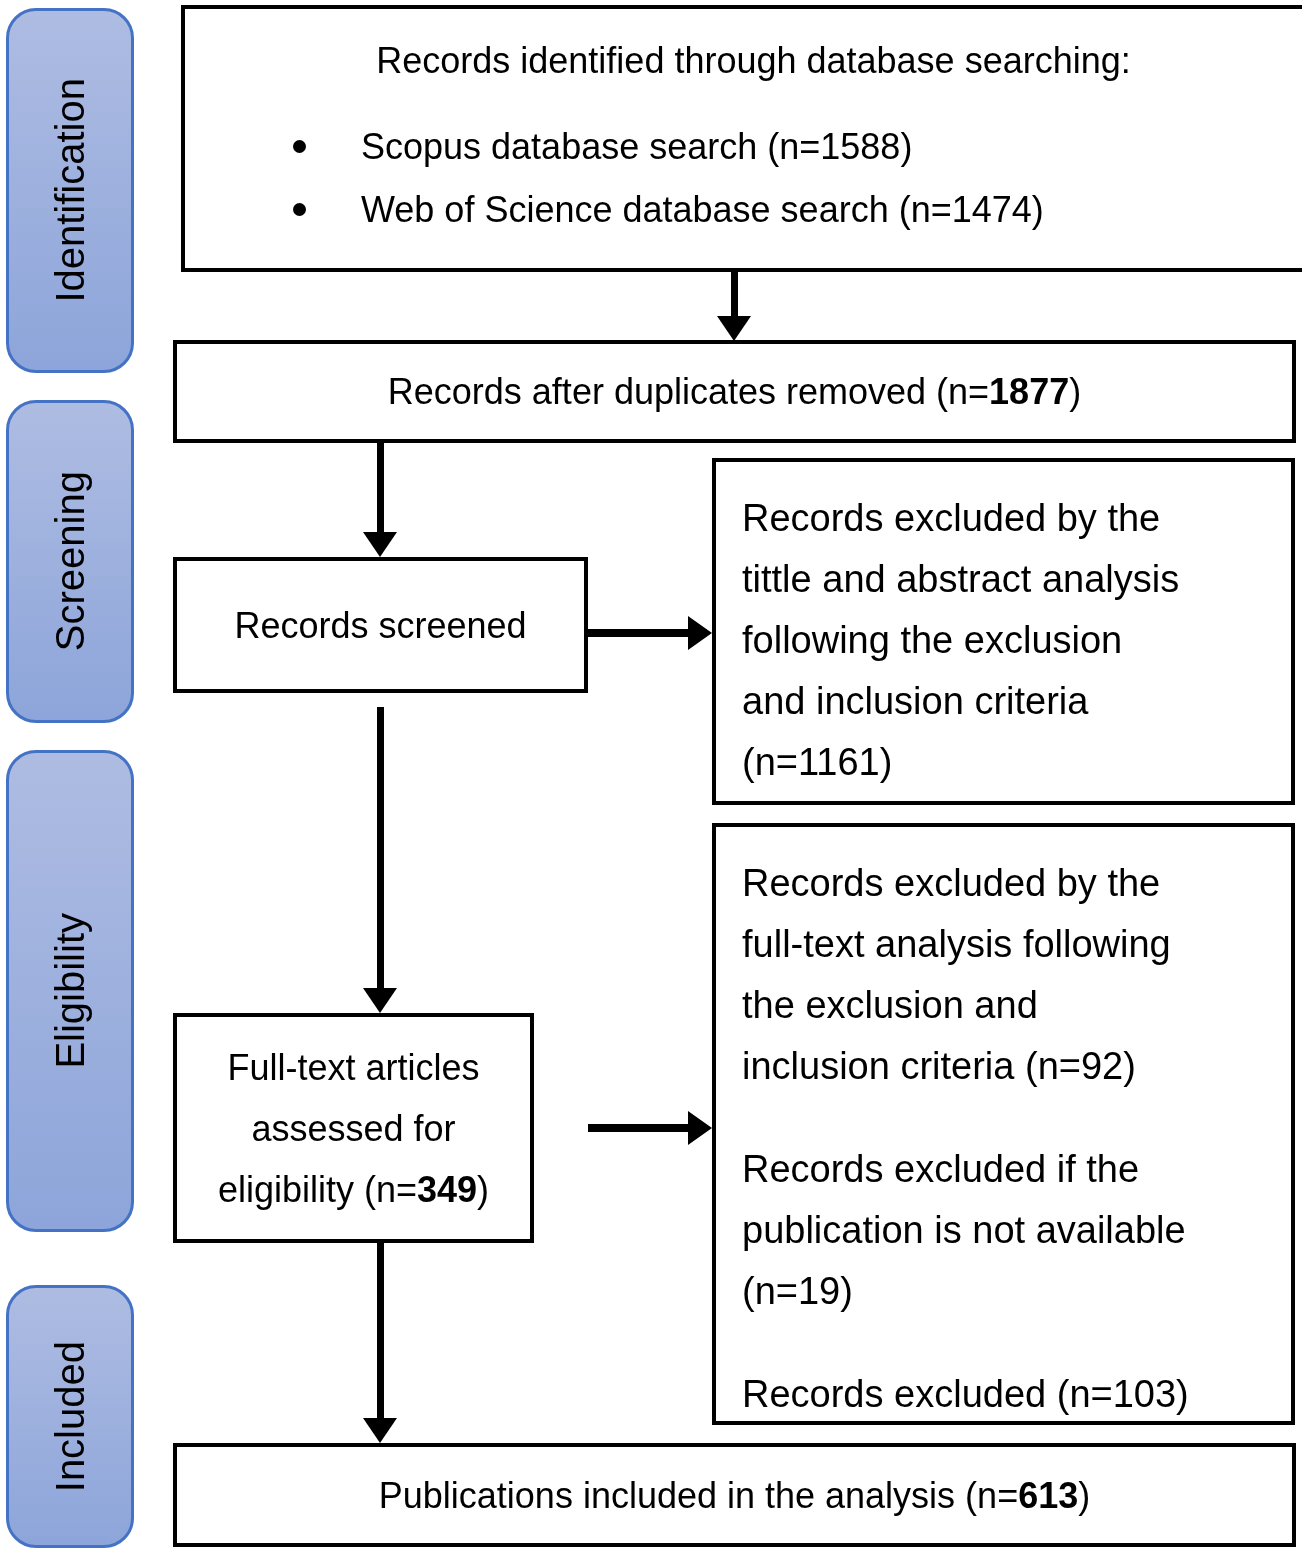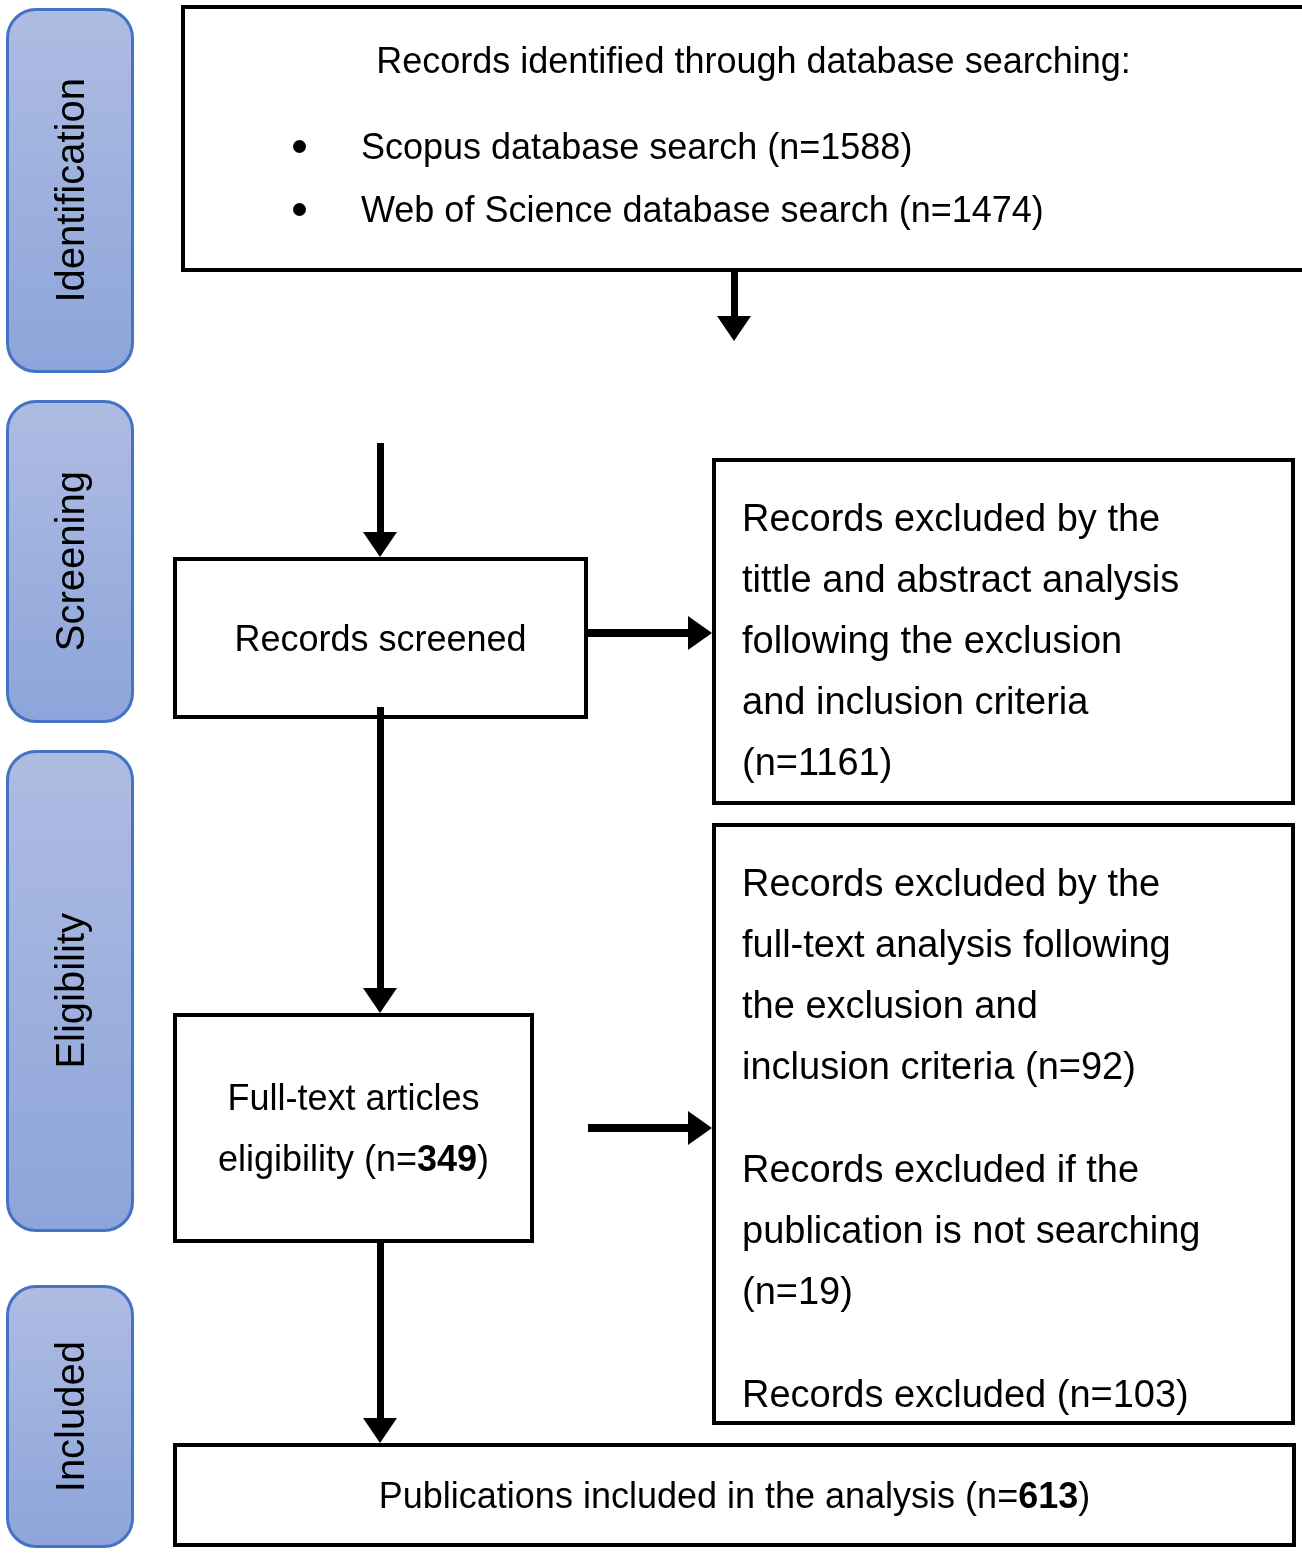"Records after duplicates removed" div.box { html: none -> <div> <div><span>Records after duplicates removed (n=</span><b>1877</b><span>)</span></div> </div> }
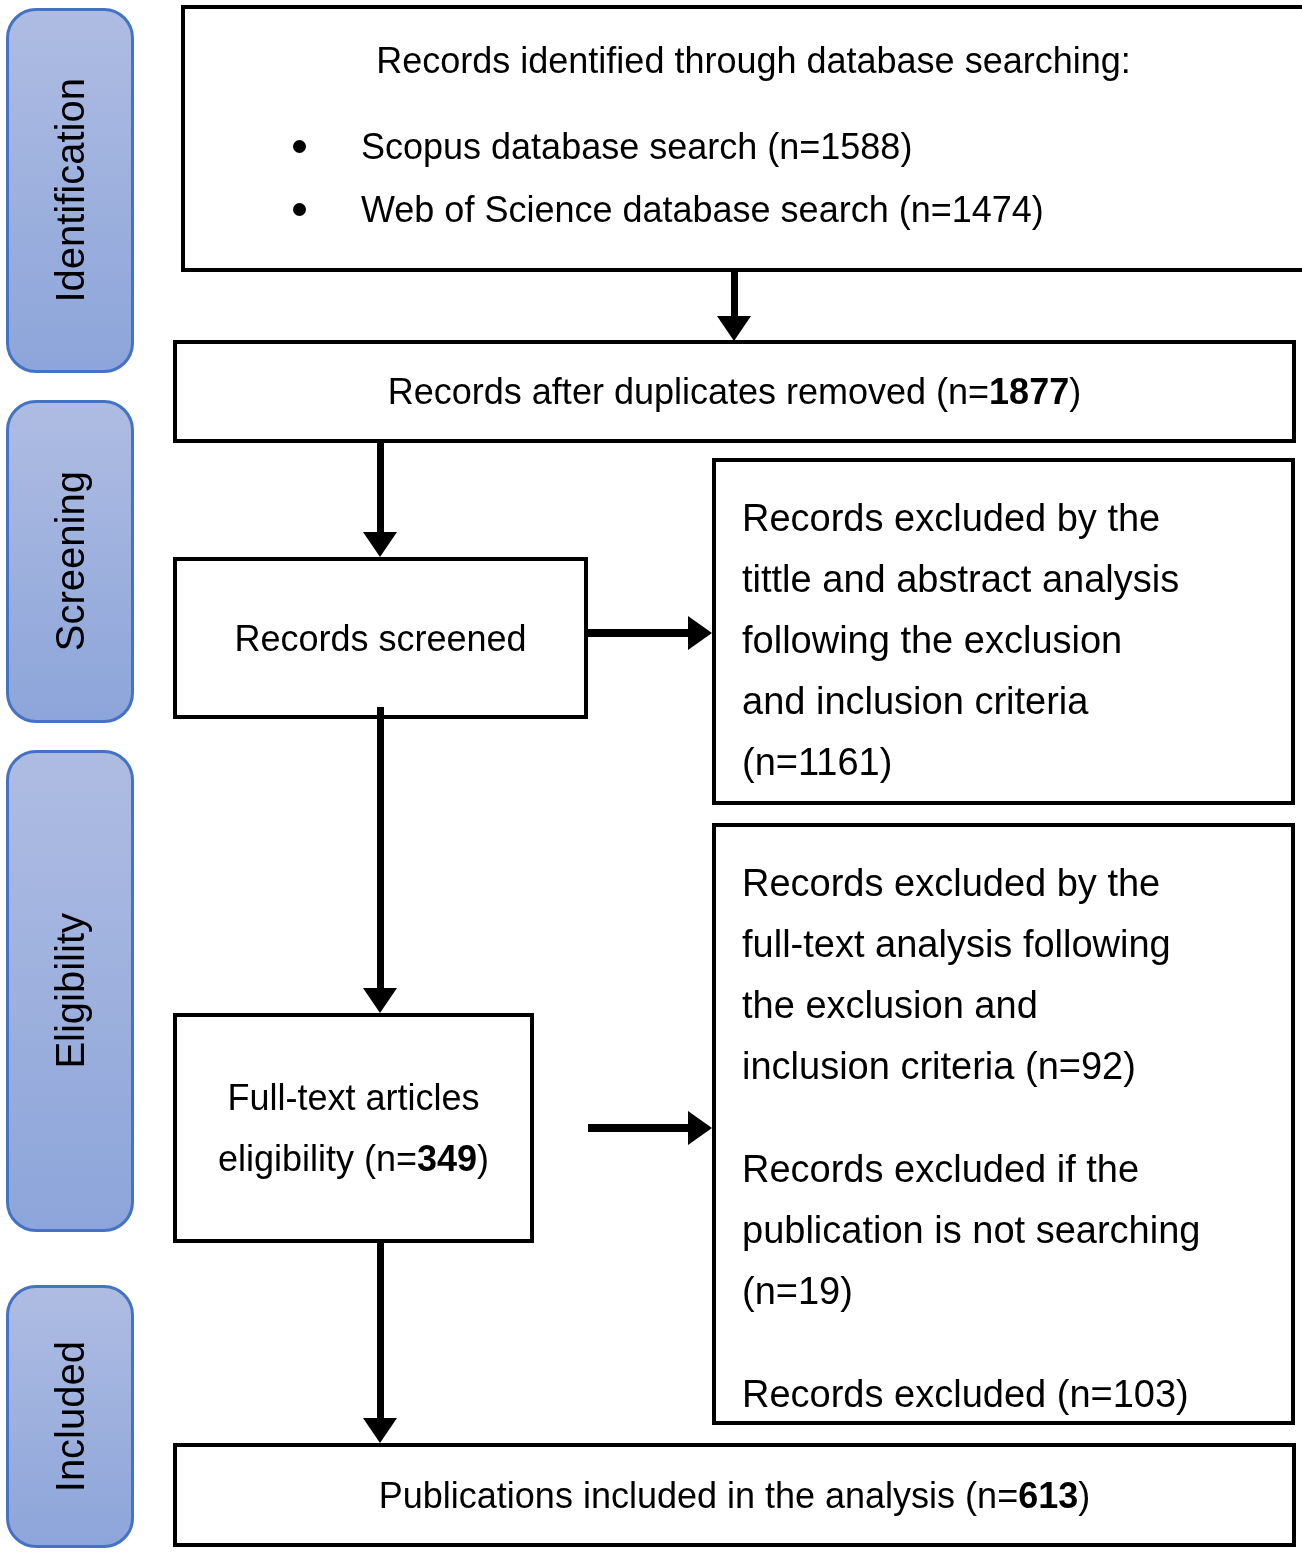"Records screened" div.box { height: 162px -> 136px }
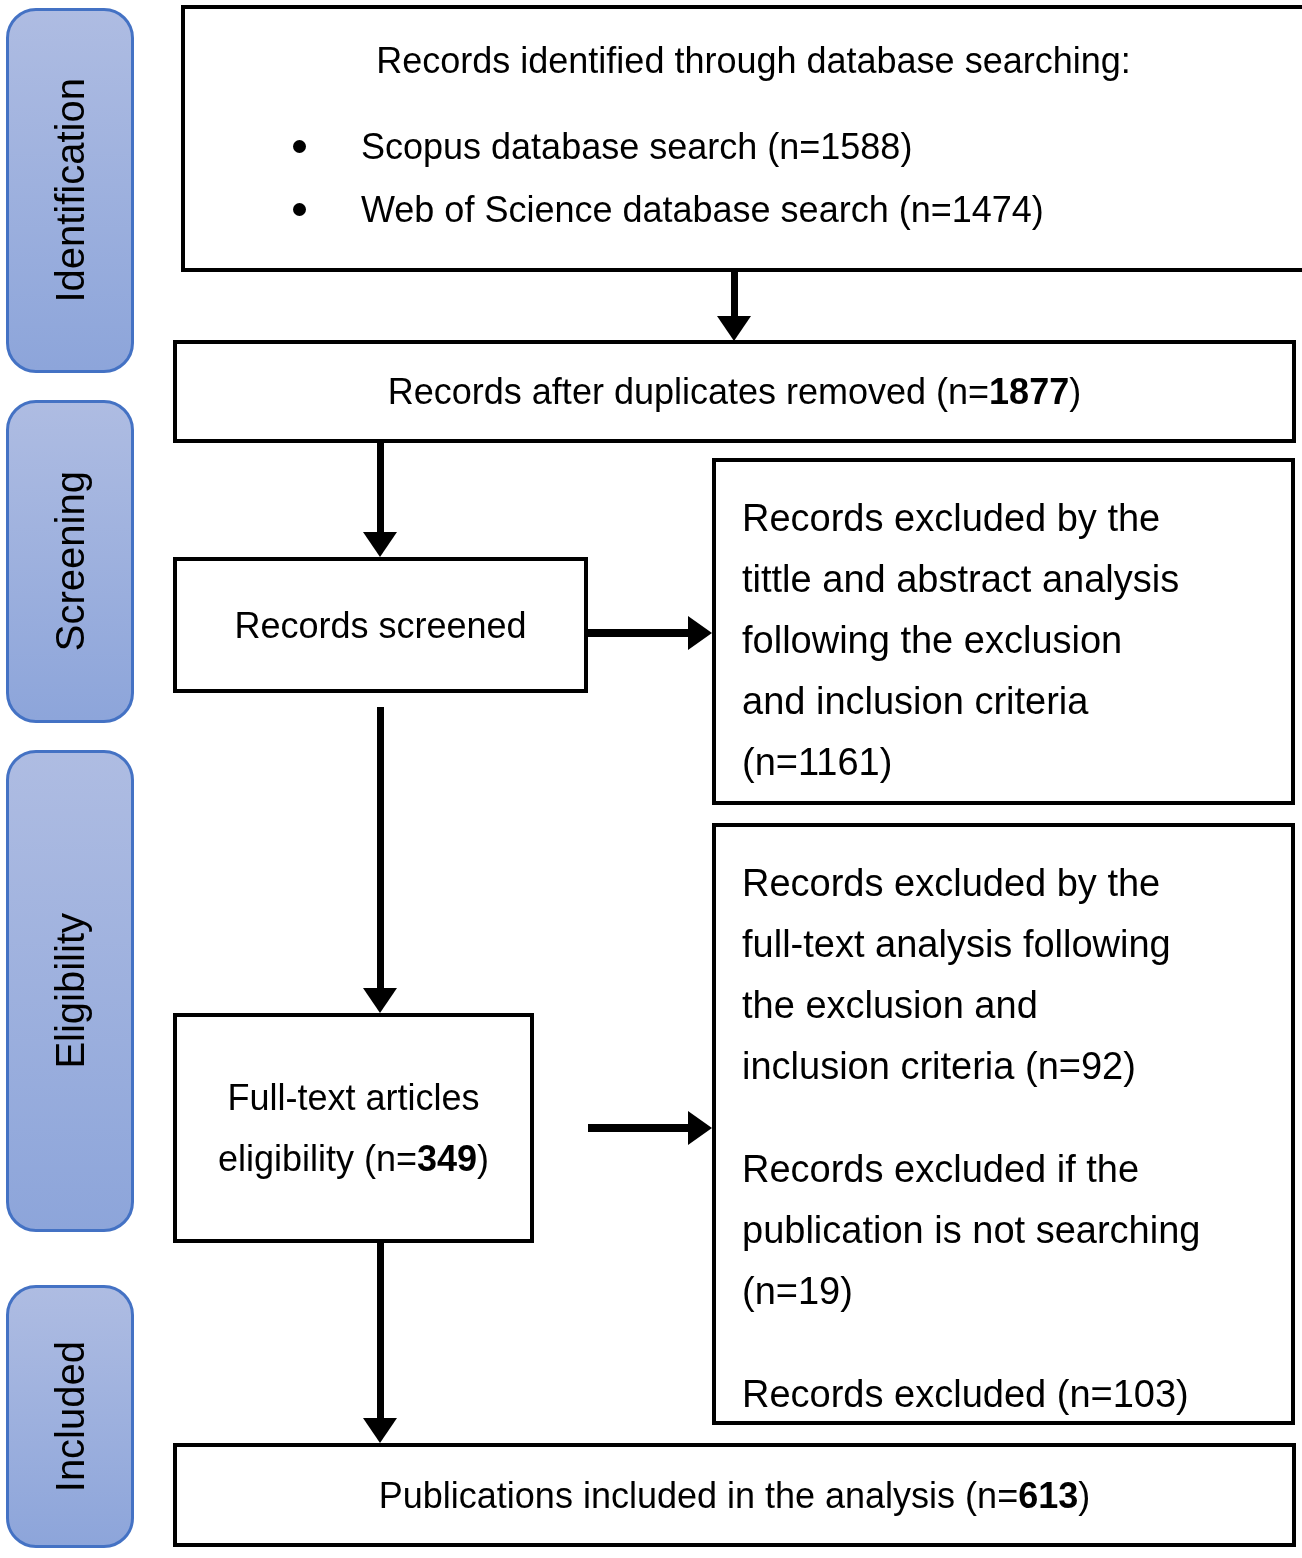"assessed for" div { html: none -> <div>assessed for</div> }
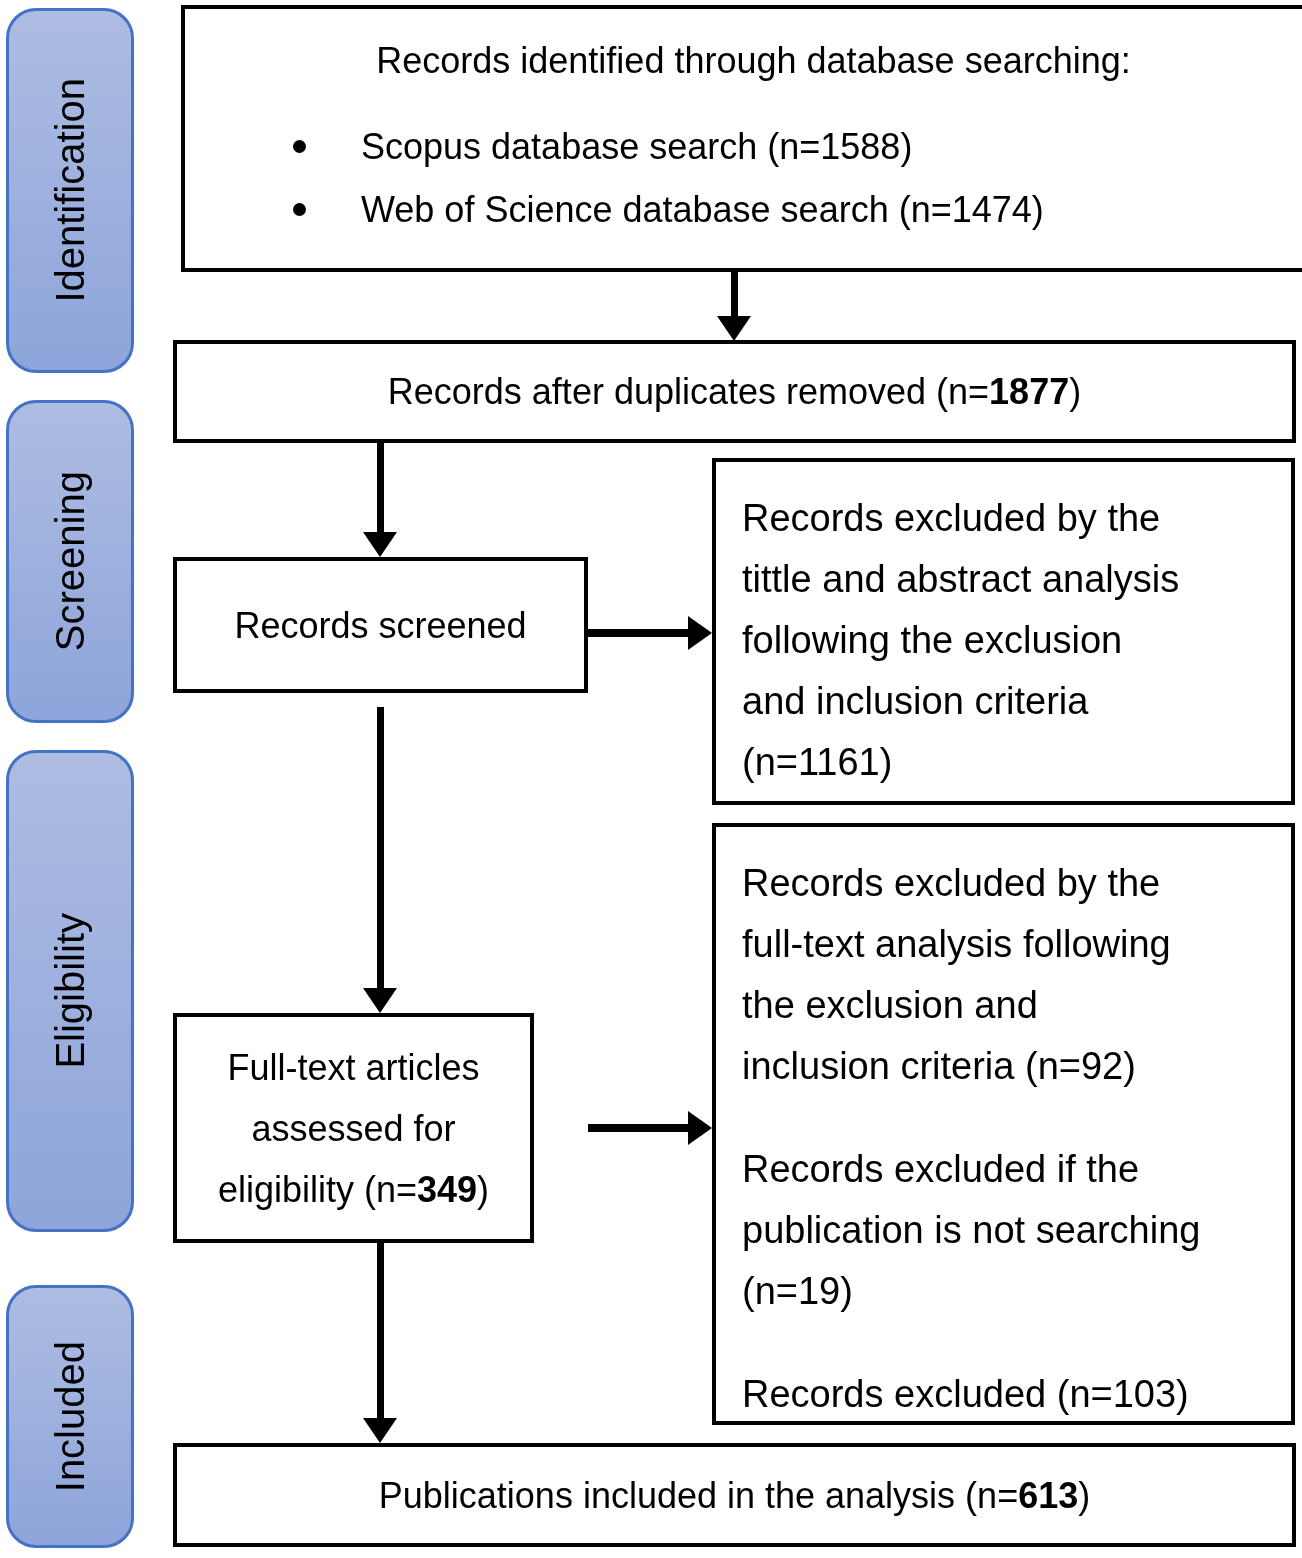"publication is not searching" div { text: searching -> available }
